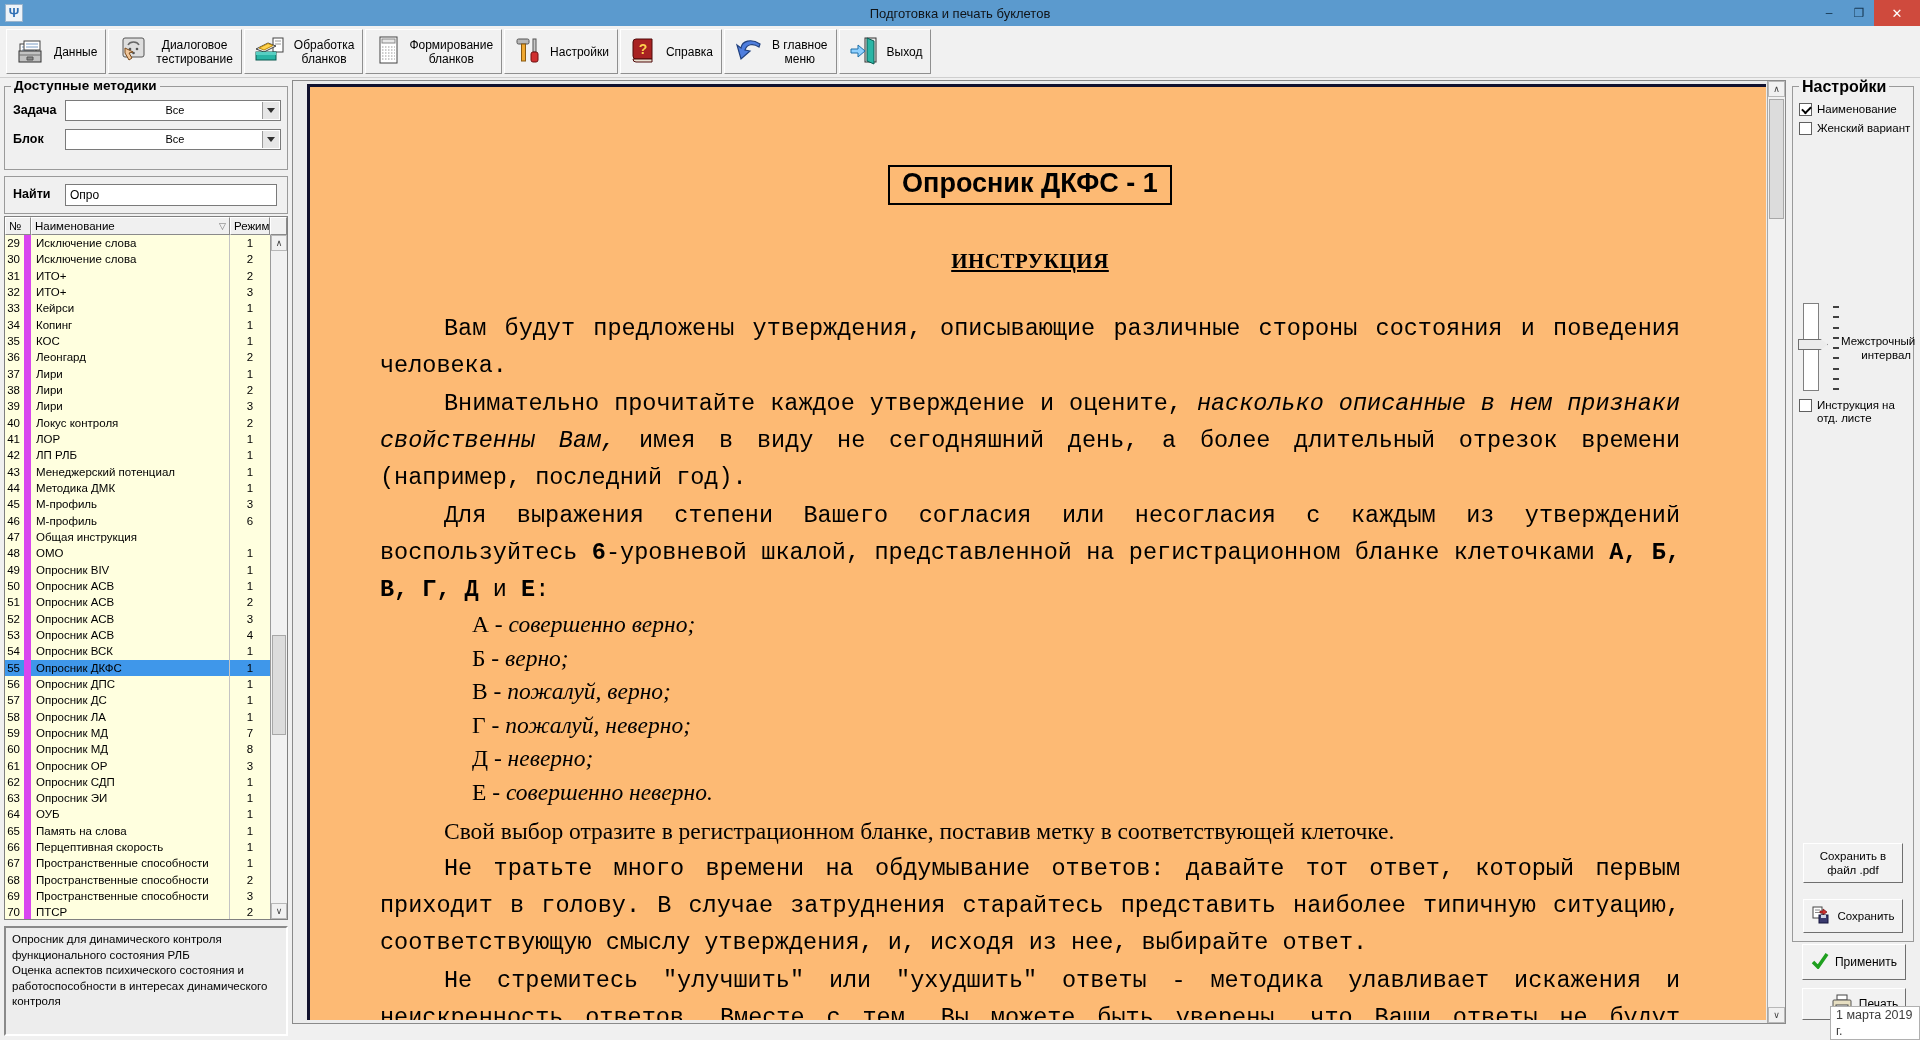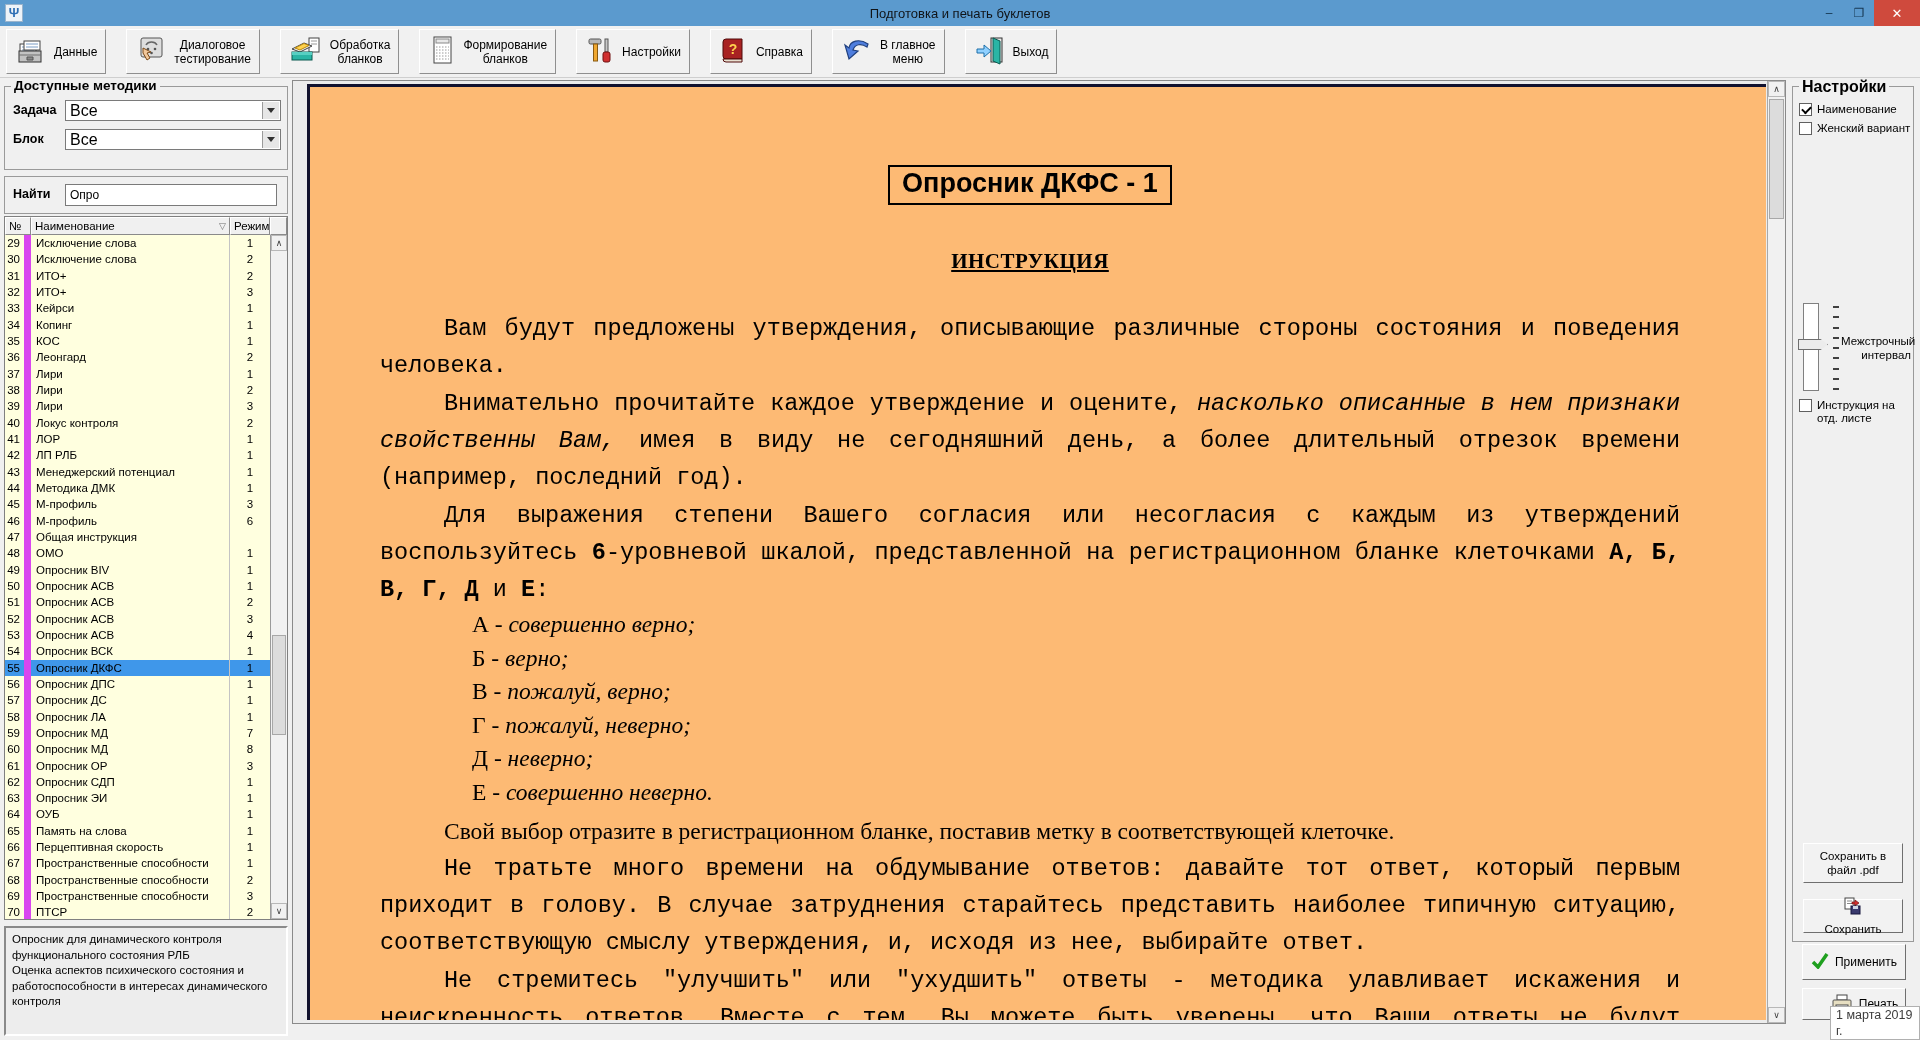"Данные" .toolbar { gap: 20px -> 2px }
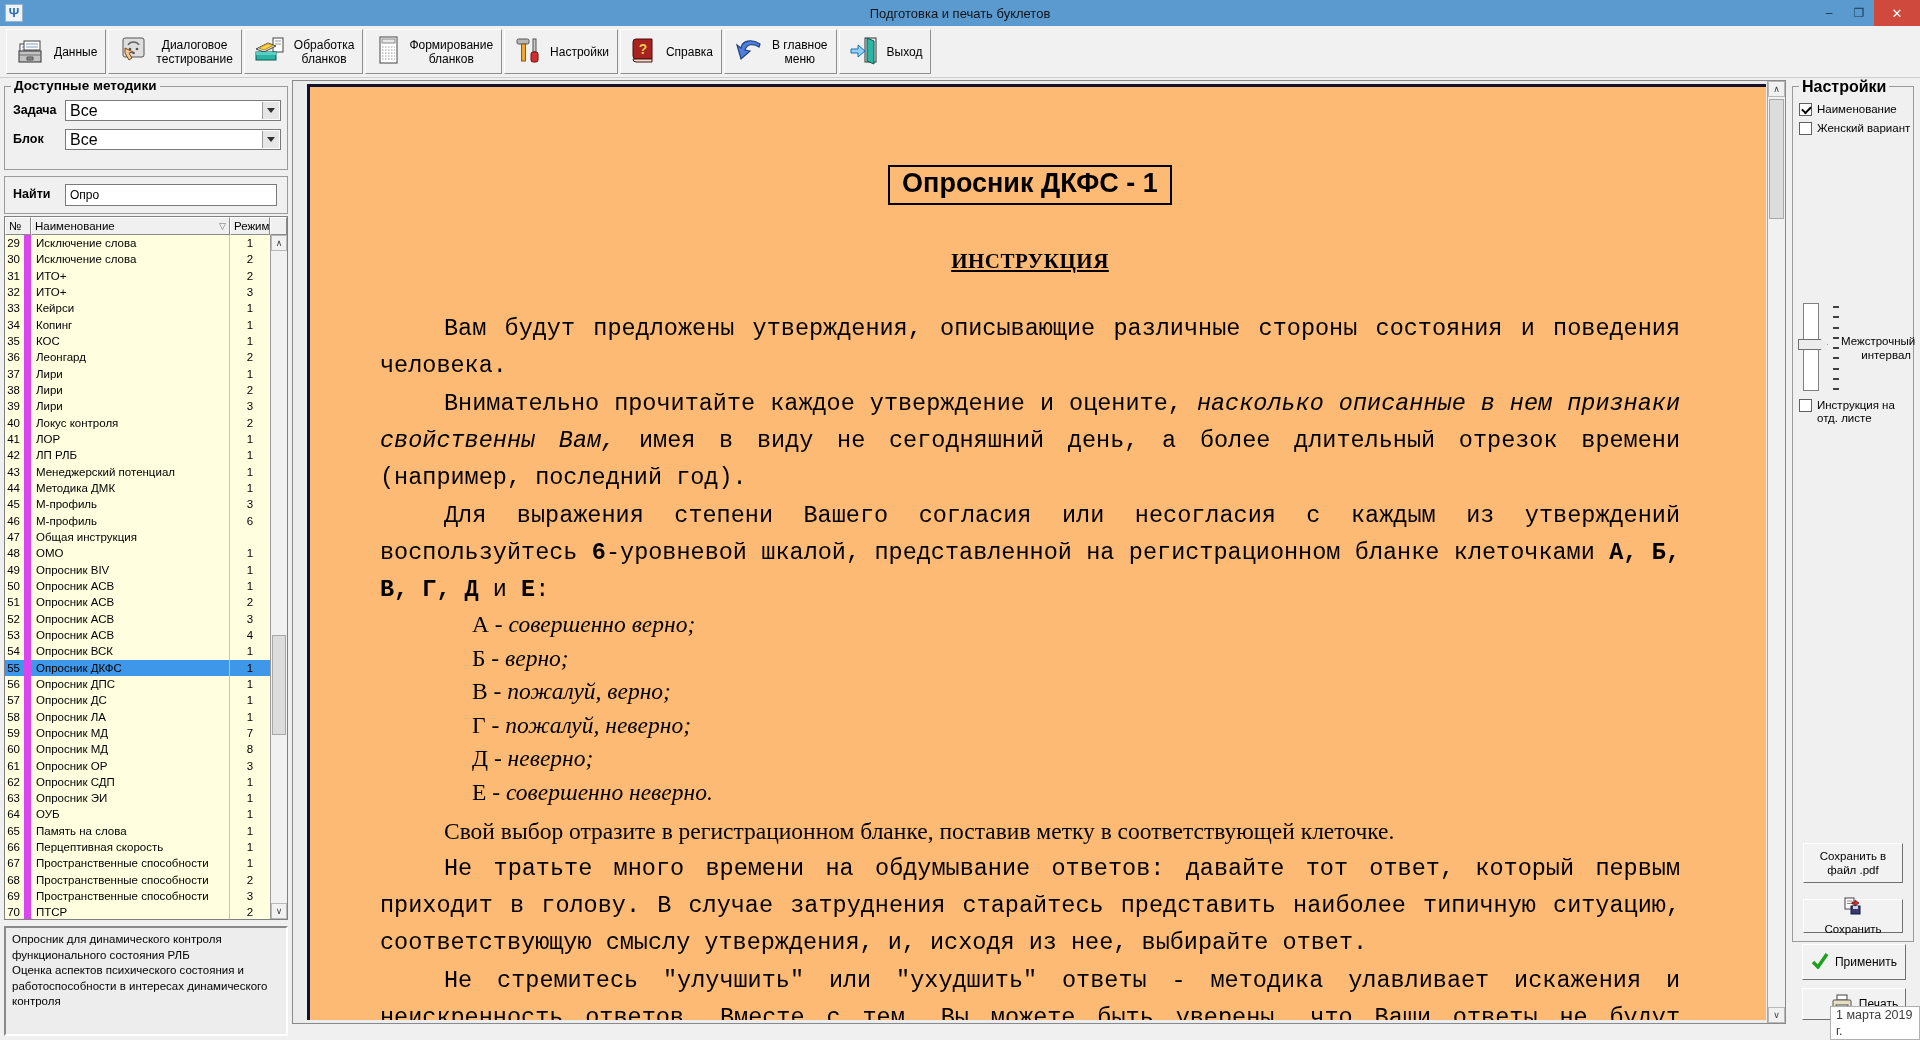"Все" .combo { font-size: 16px -> 11px; text-align: none -> center }
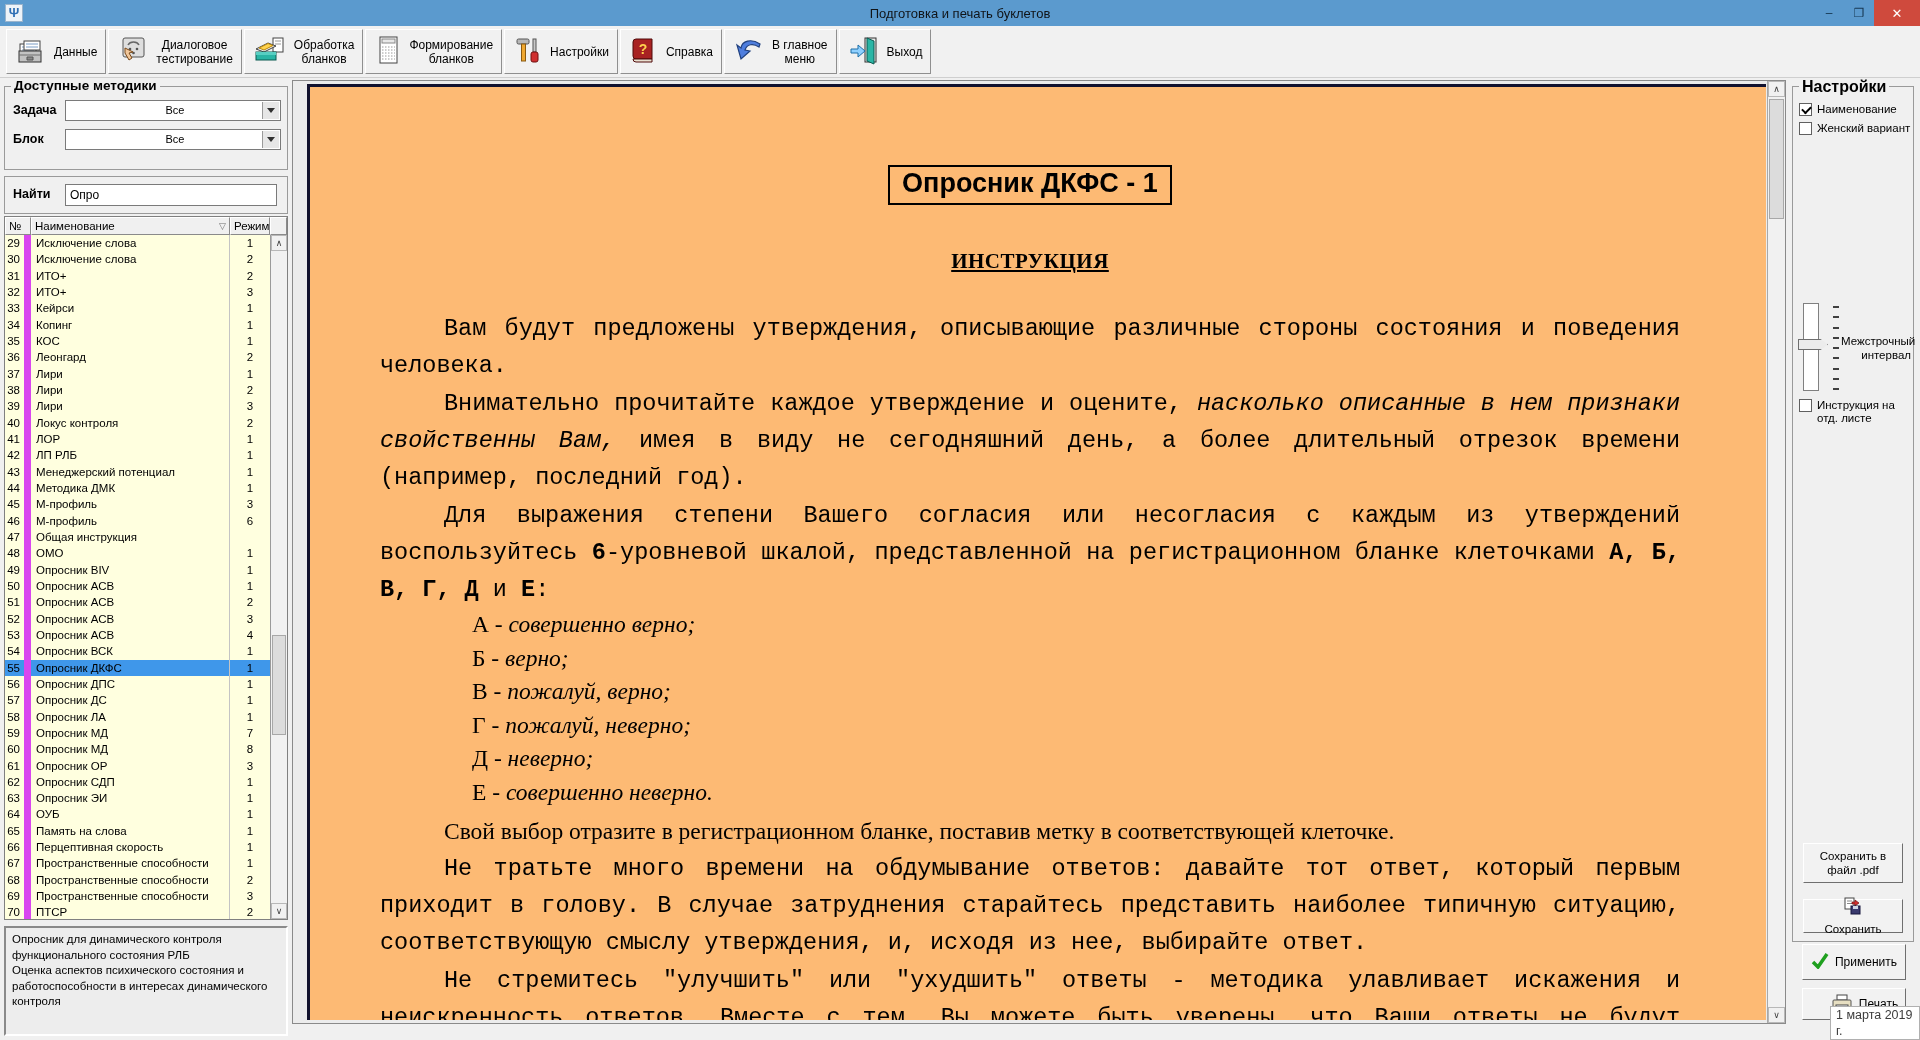"Сохранить" .btn-save { flex-direction: column -> none }
